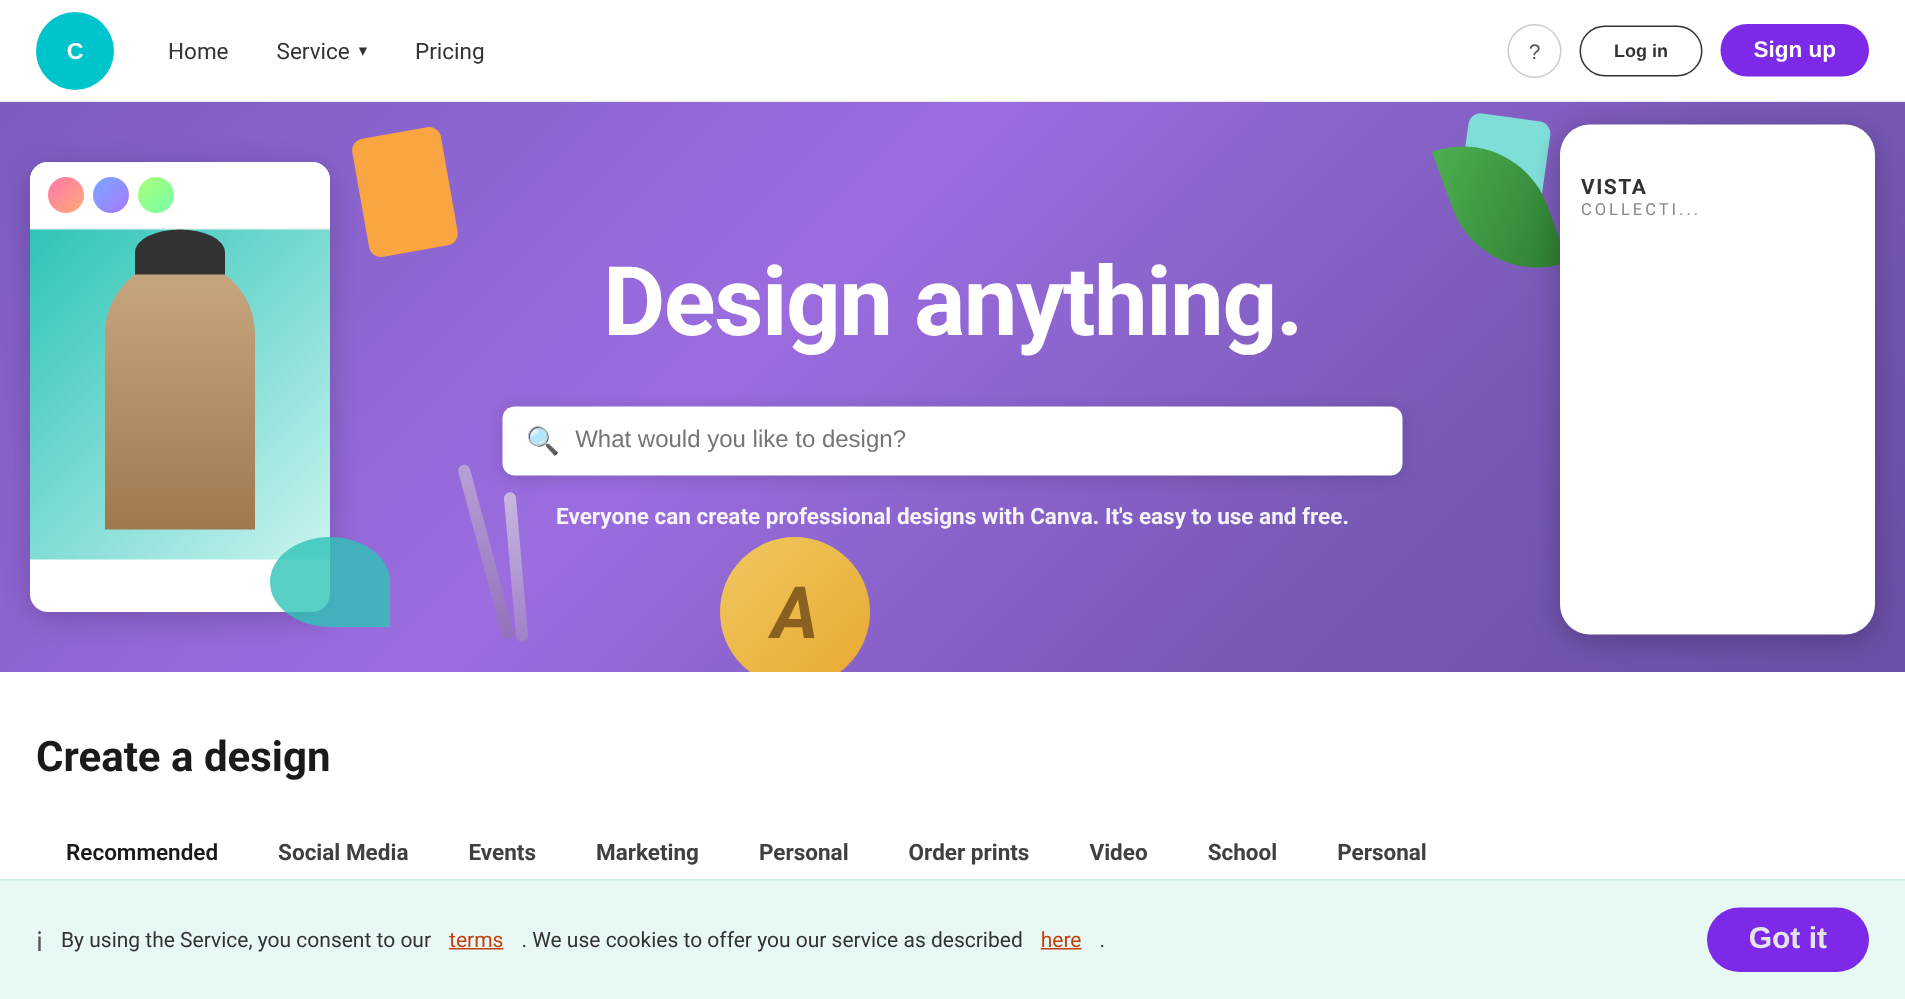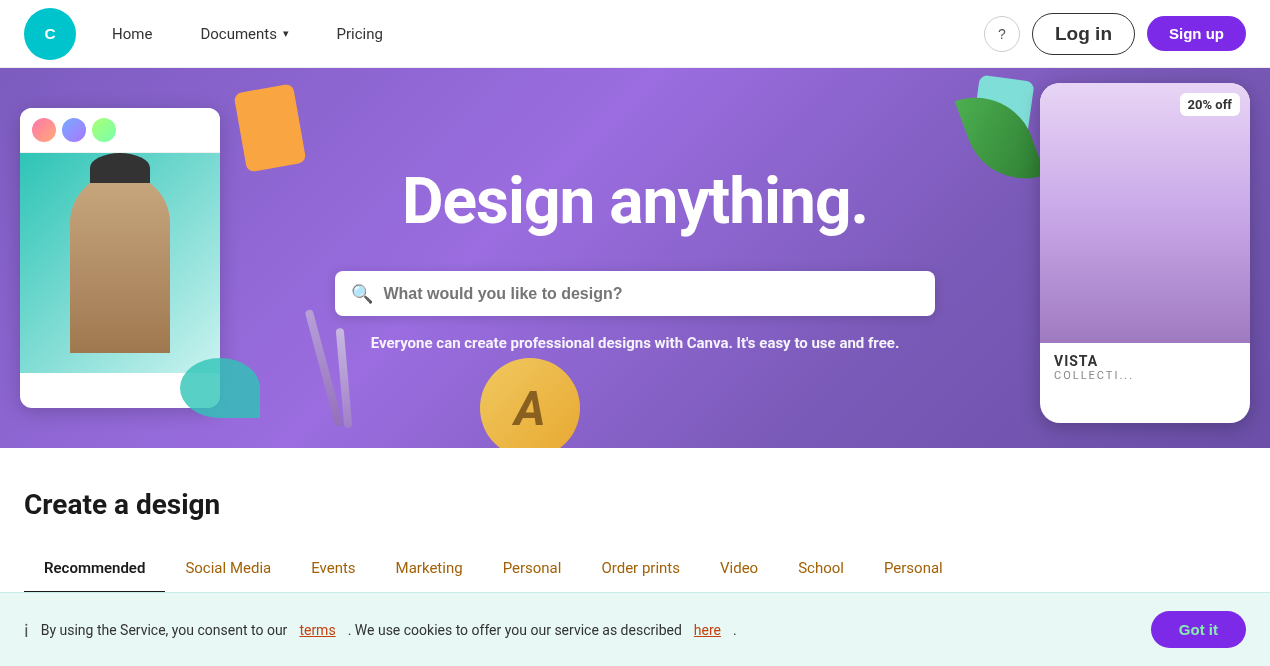"Home" .nav-links { gap: 24px -> 8px }
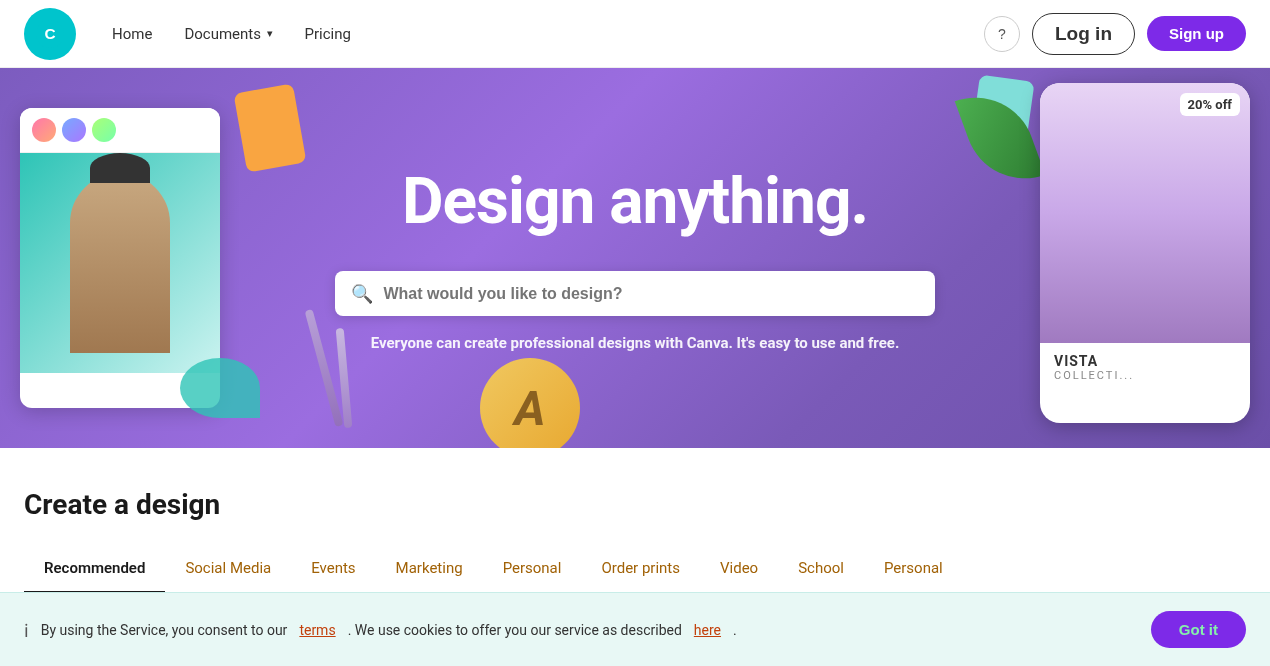"Documents" span { text: Documents -> Service }
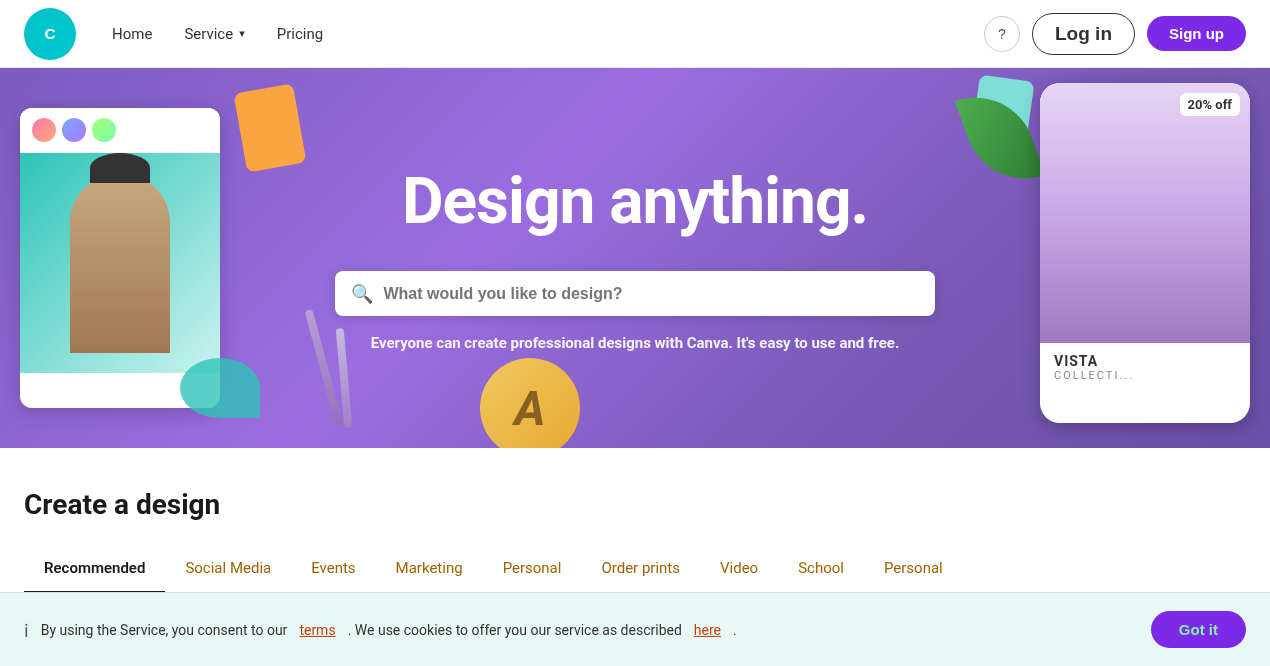"Log in" .btn-login { font-size: 19px -> 12px }
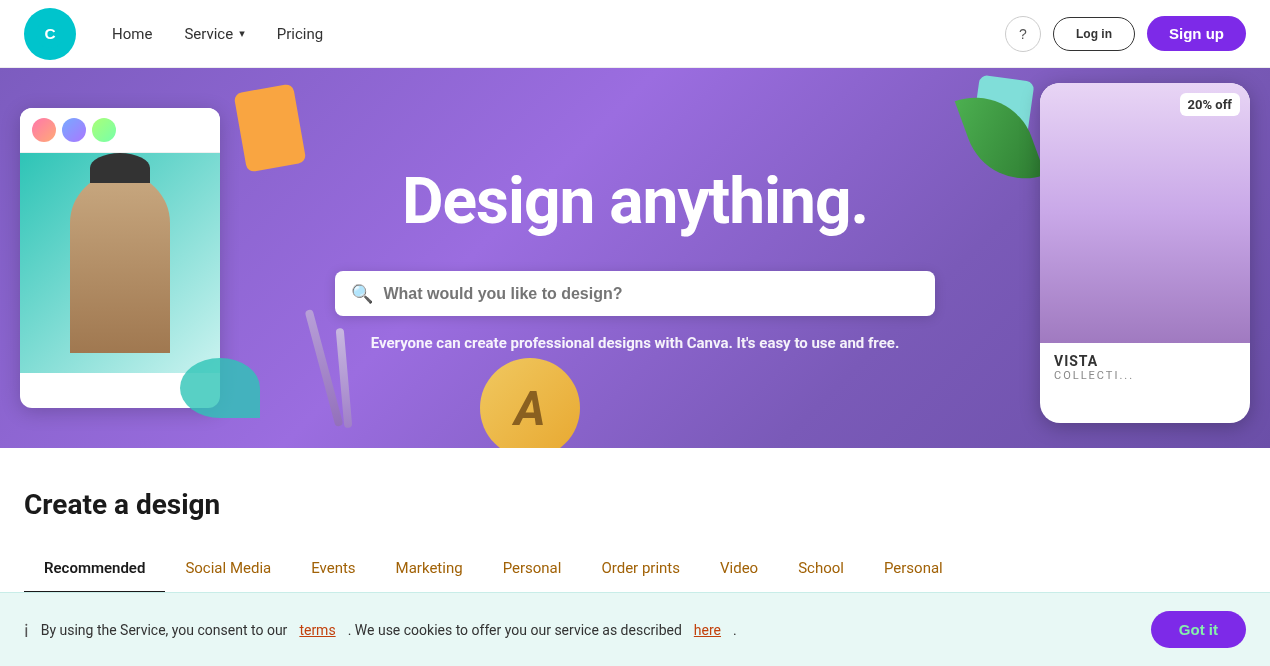"20% off" div.mock-card-right-img { html: <div> <div>20% off</div> </div> -> none }
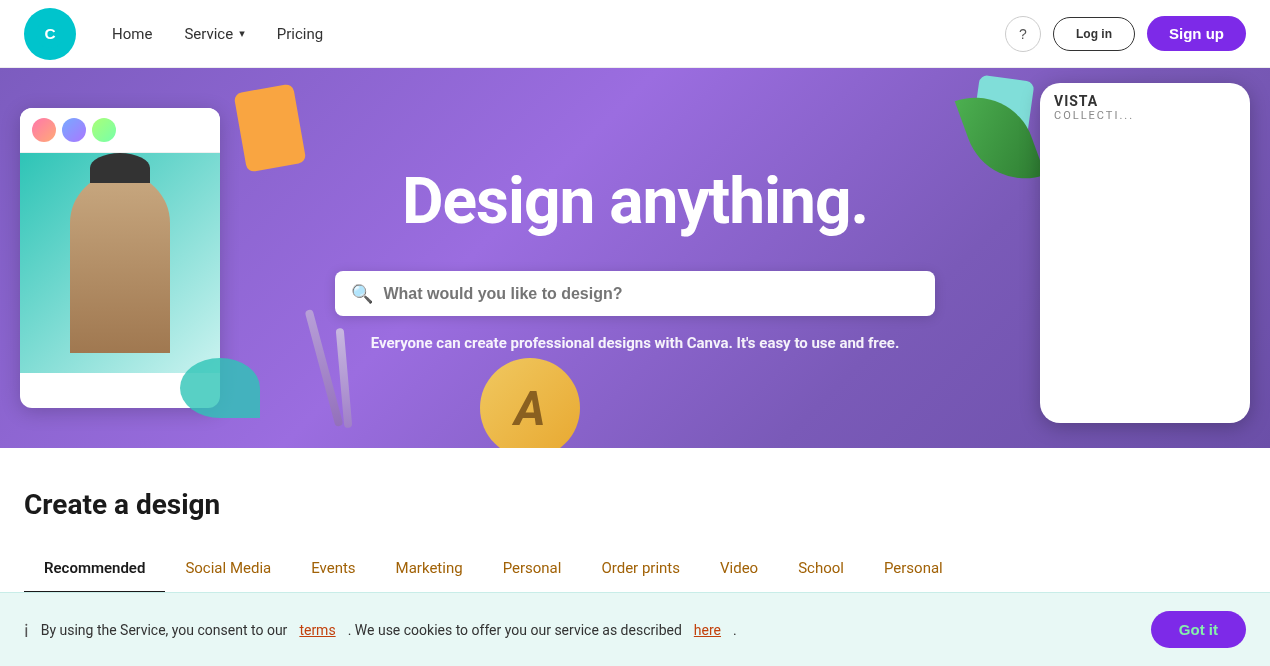"VISTA" .mock-card-right-footer { margin-top: none -> 24px }
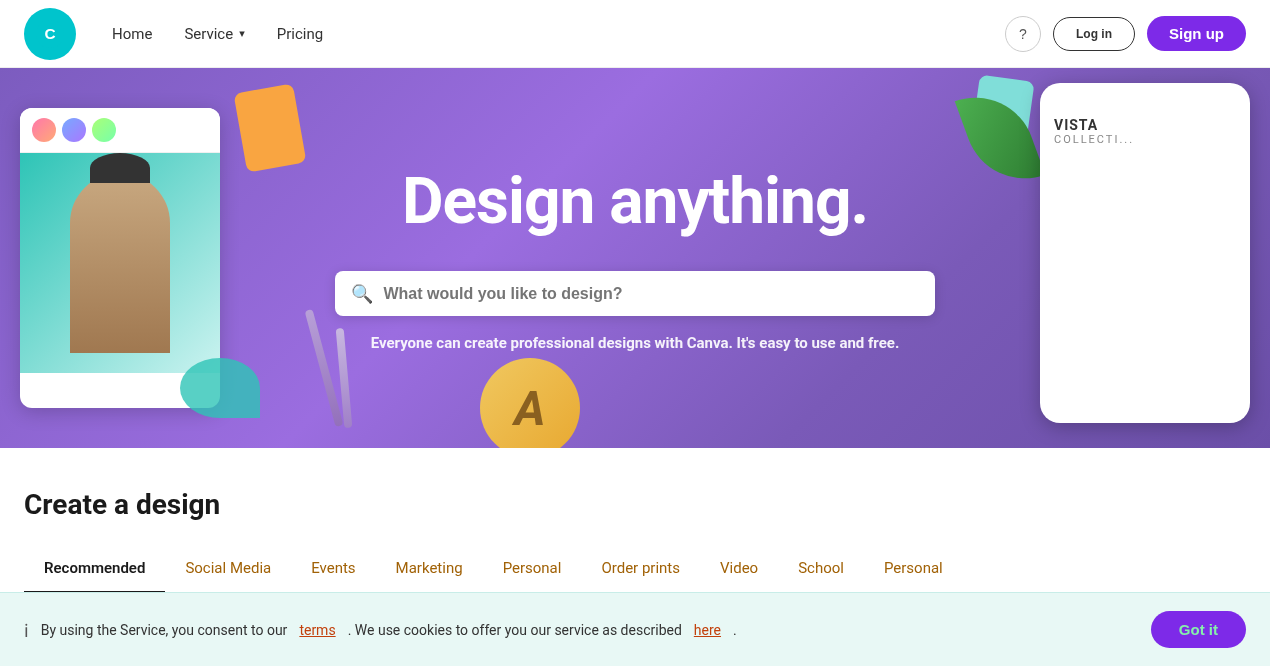"What would you like to" .hero-search input { font-weight: bold -> none }
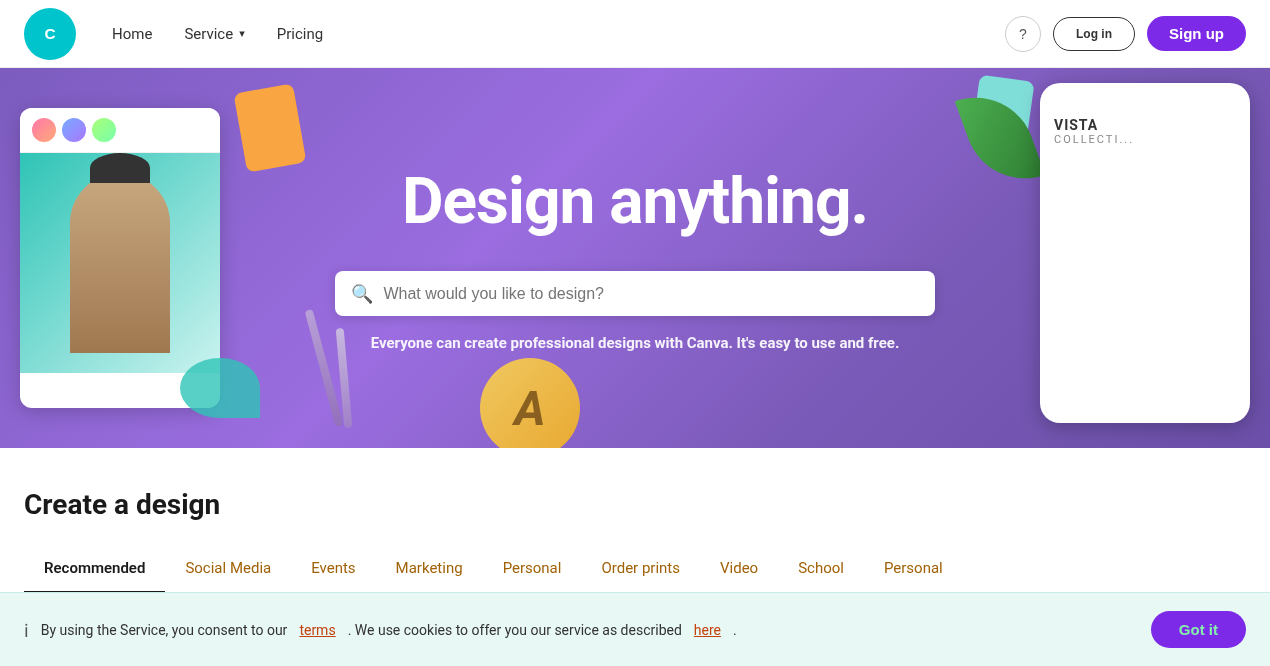"Social Media" .tab { color: #a16207 -> #404040; font-weight: 400 -> 700 }
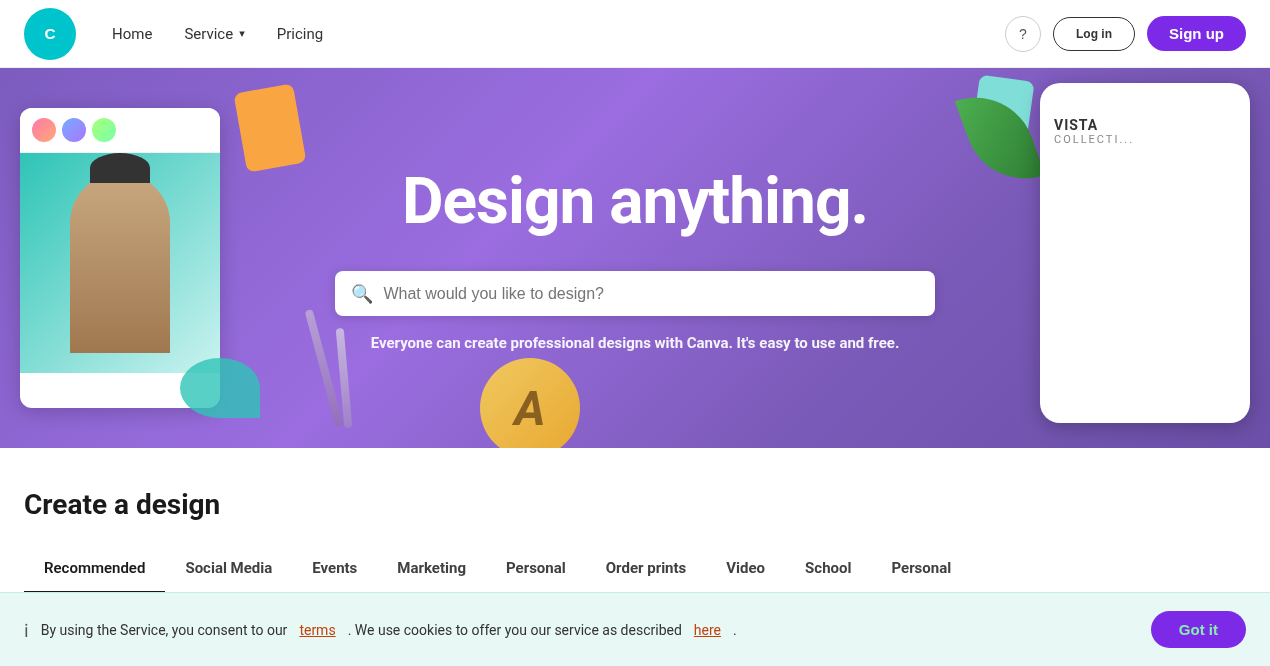"Got it" .btn-got-it { color: #86efac -> #e5e5e5; font-size: 15px -> 20px }
